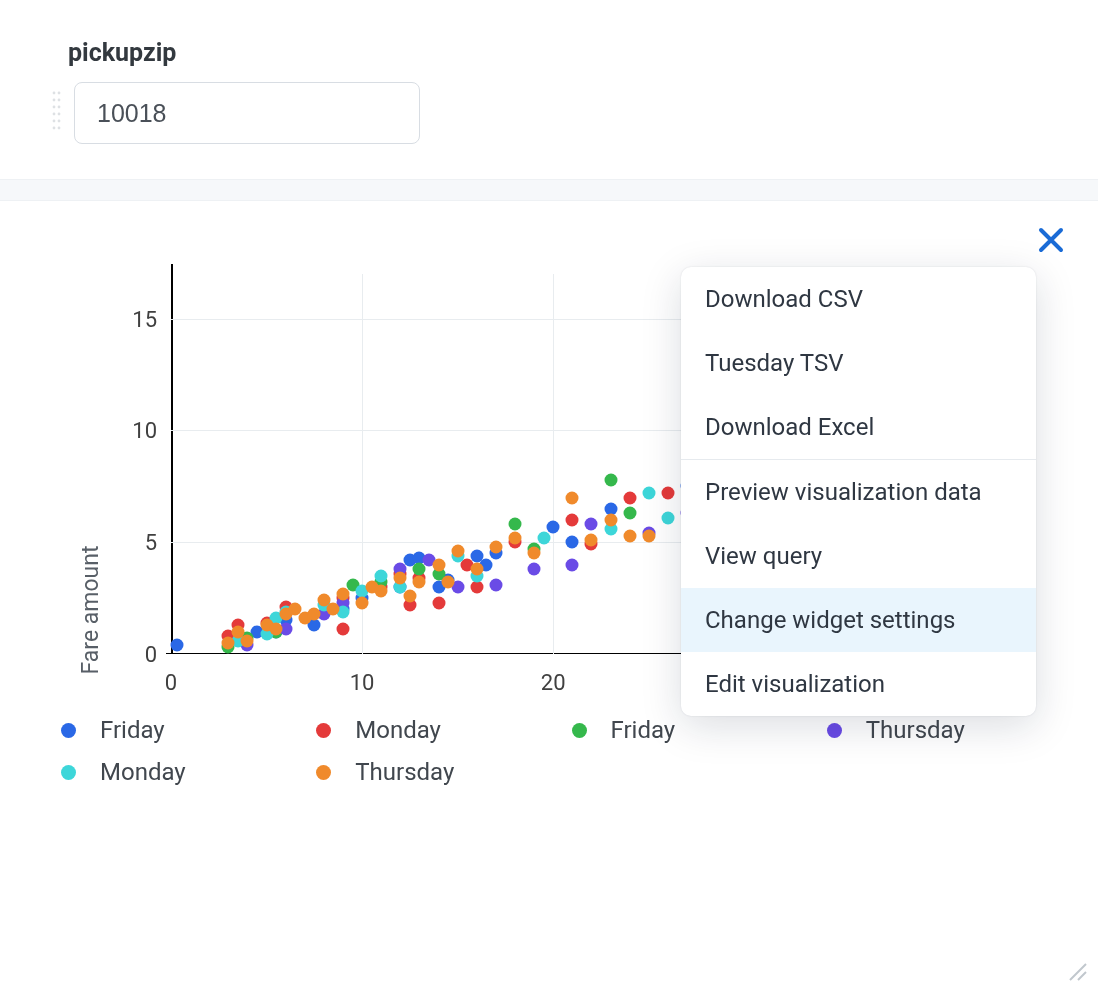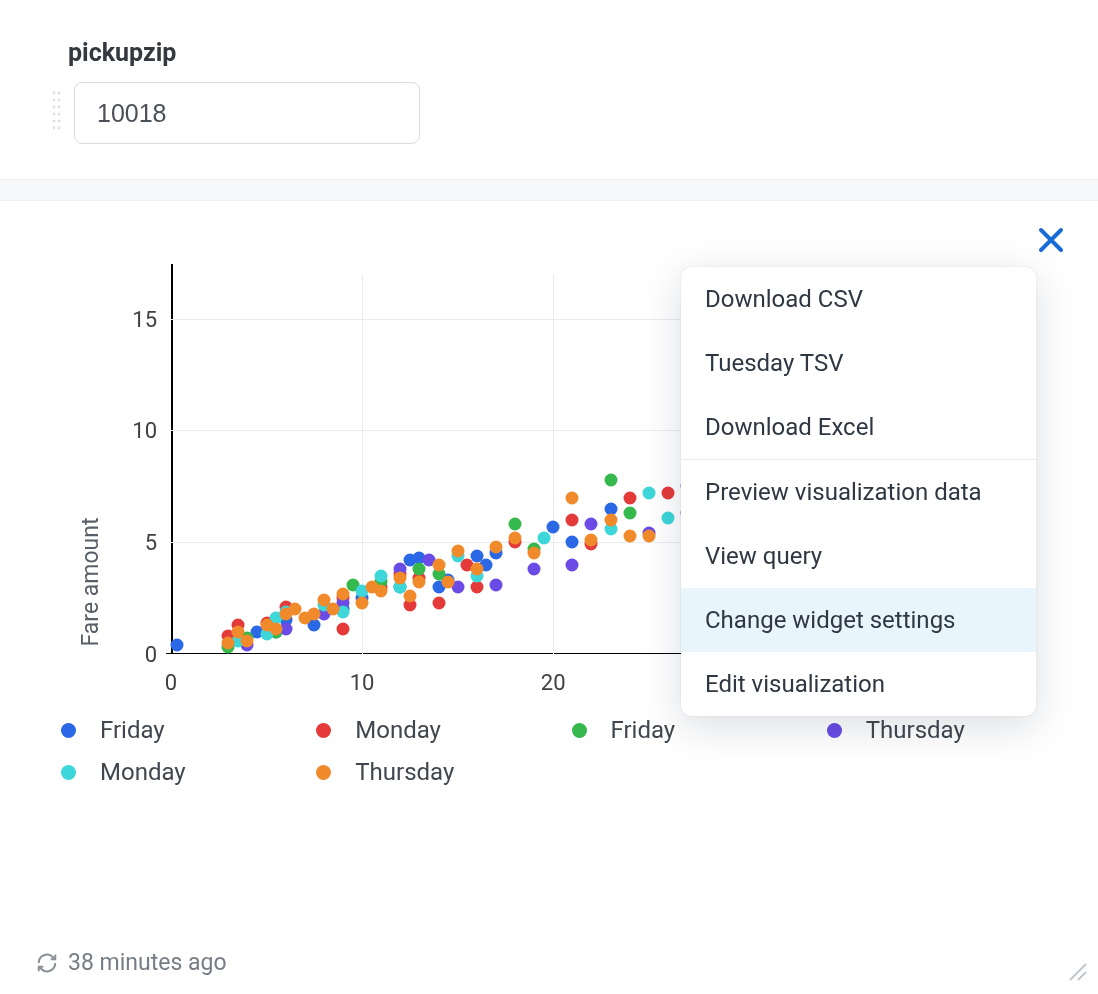"38 minutes ago" div.footer { html: <div> <span> <svg> <path></path> <path></path> <path></path> <path></path> </svg> </span> <span>38 minutes ago</span> </div> -> none }
